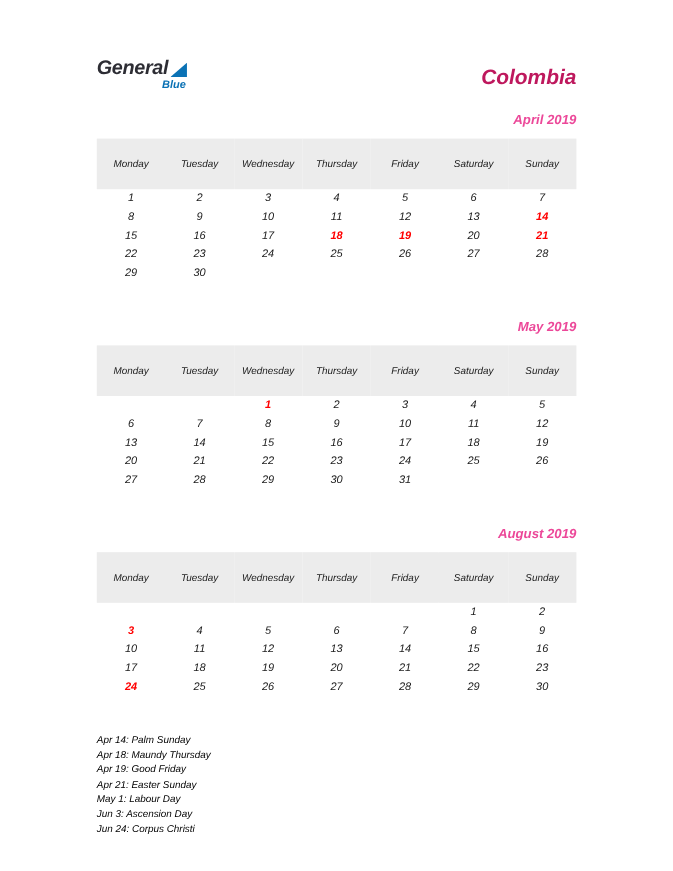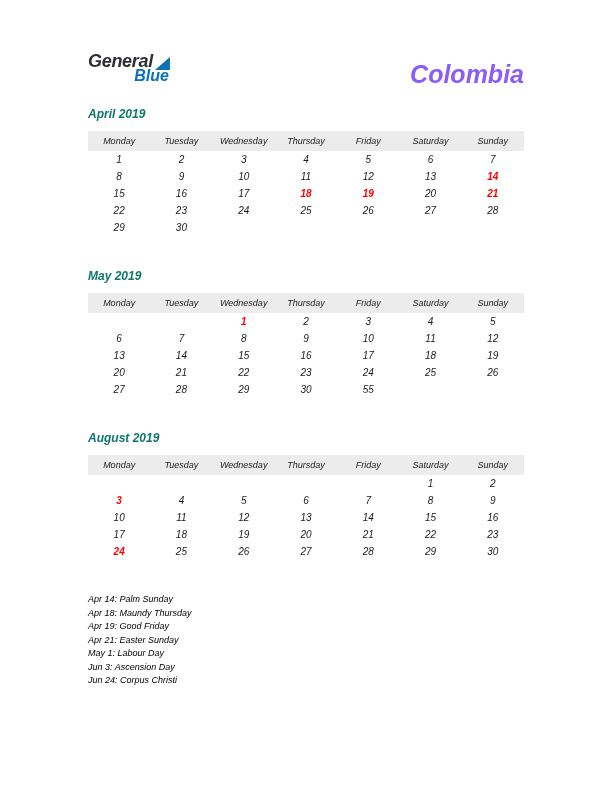"Blue" .logo-blue { font-size: 16px -> 10px }
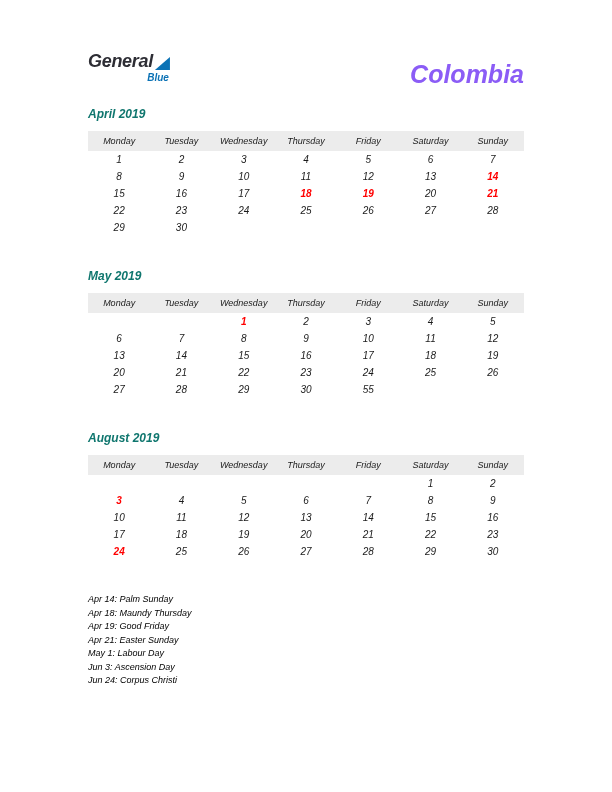"Colombia" .title { color: #8b5cf6 -> #be185d; font-size: 25px -> 19px }
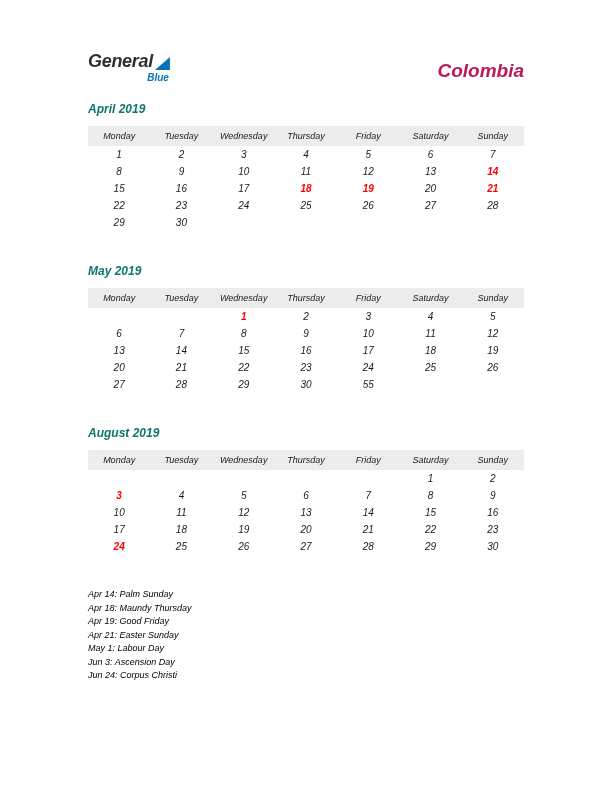"April 2019" .month-title { color: #0f766e -> #ec4899; text-align: left -> right }
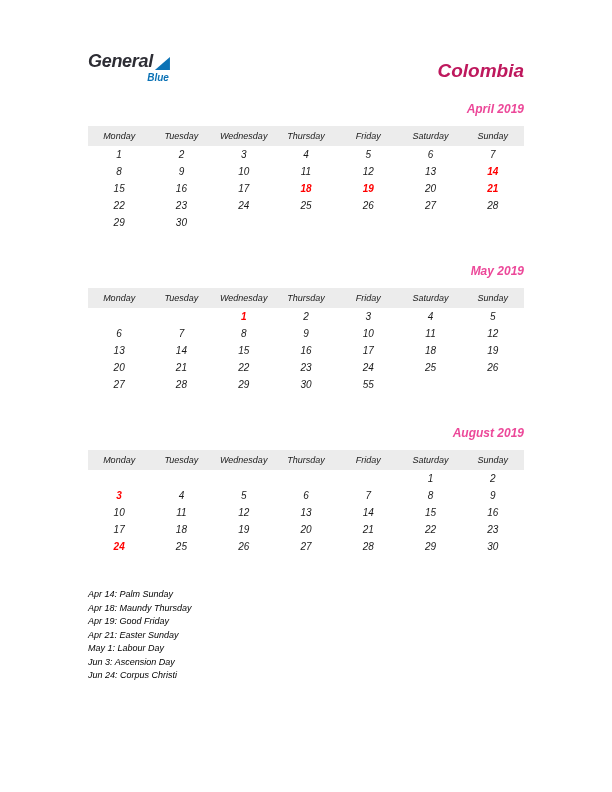"Monday" .month-grid th { padding: 5px 0 -> 18px 0 }
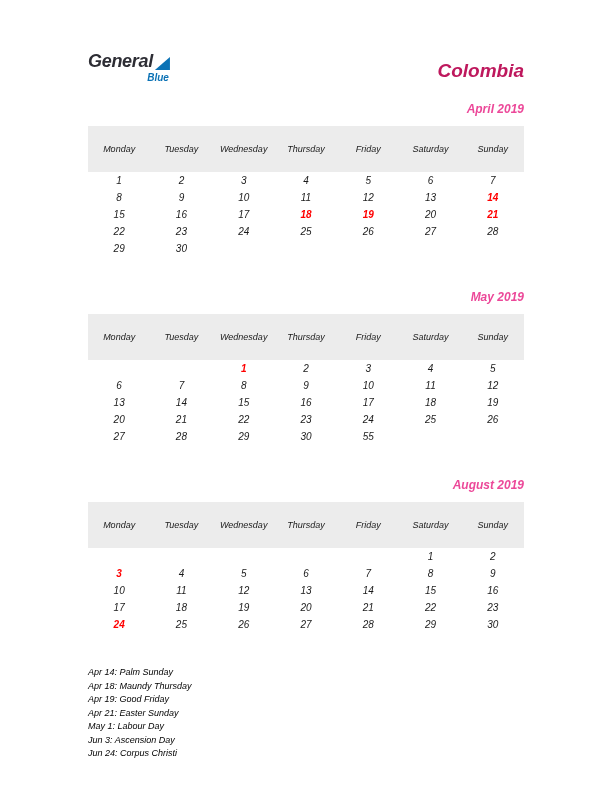"55" td { text: 55 -> 31 }
